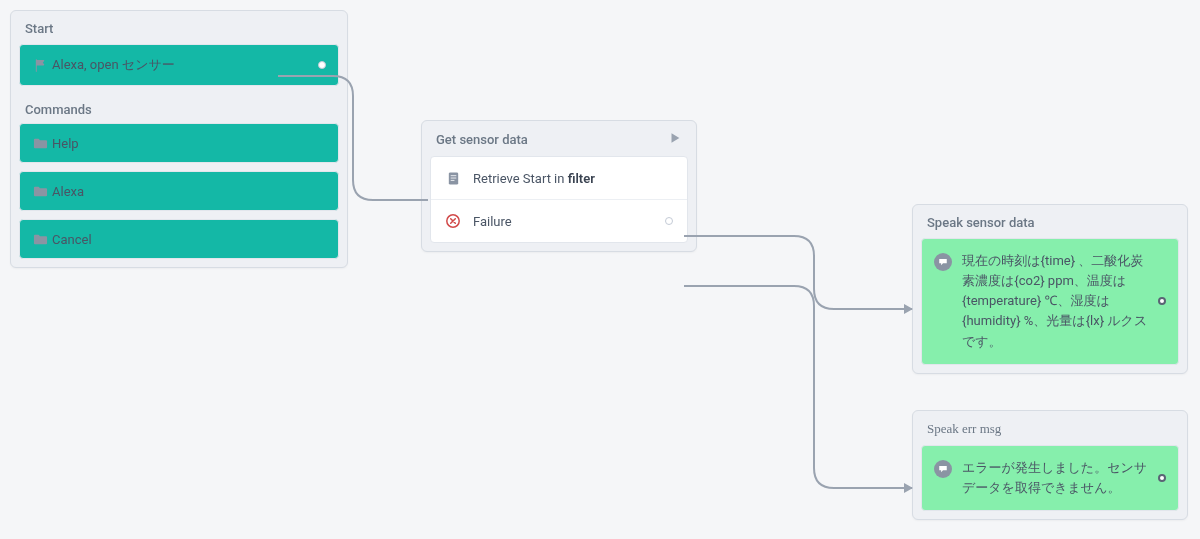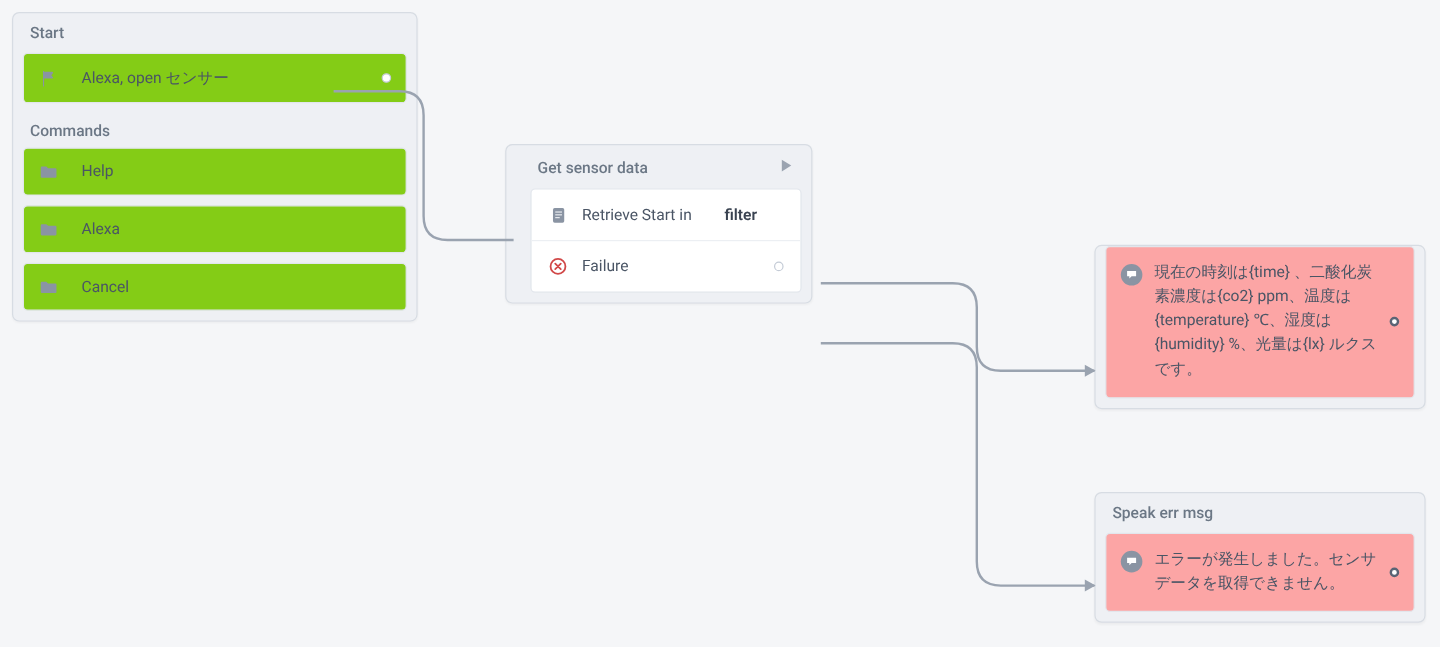"Alexa, open センサー" .item-row { background: #84cc16 -> #14b8a6; gap: 20px -> 4px }
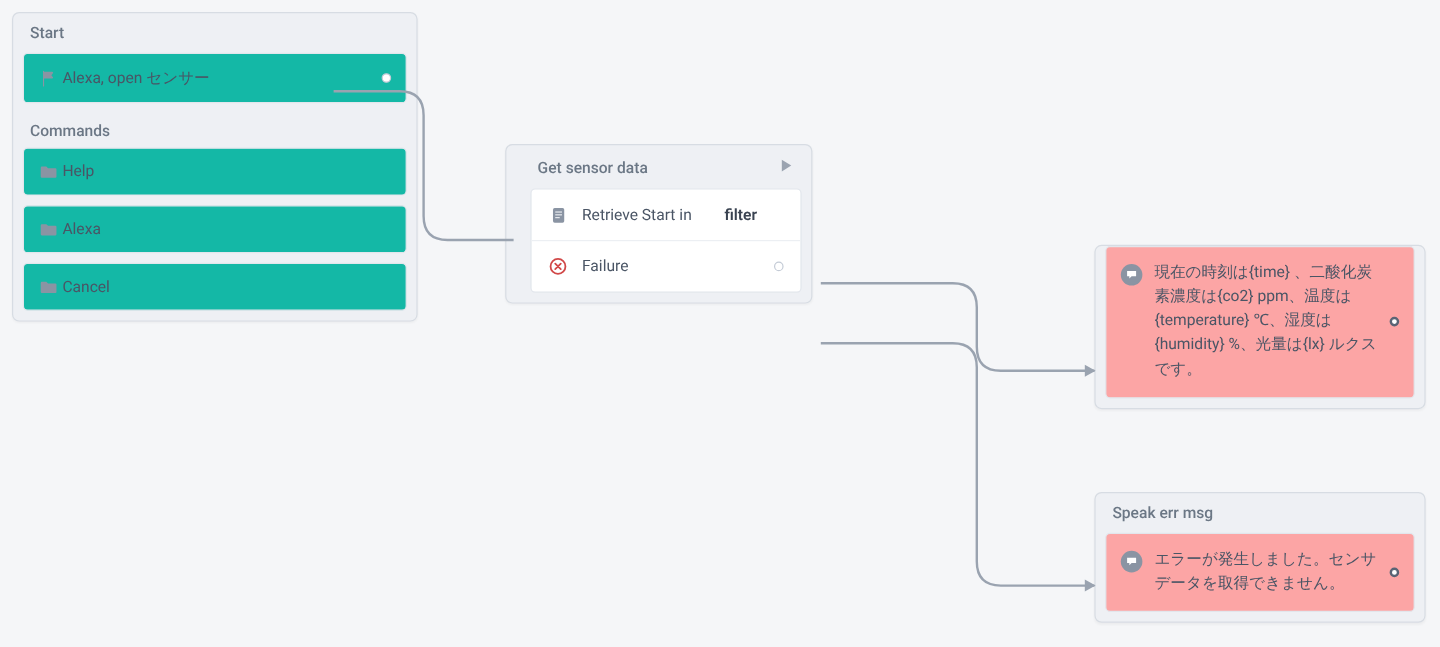"Get sensor data" div.panel { padding-left: 12px -> none; width: 256px -> 276px }
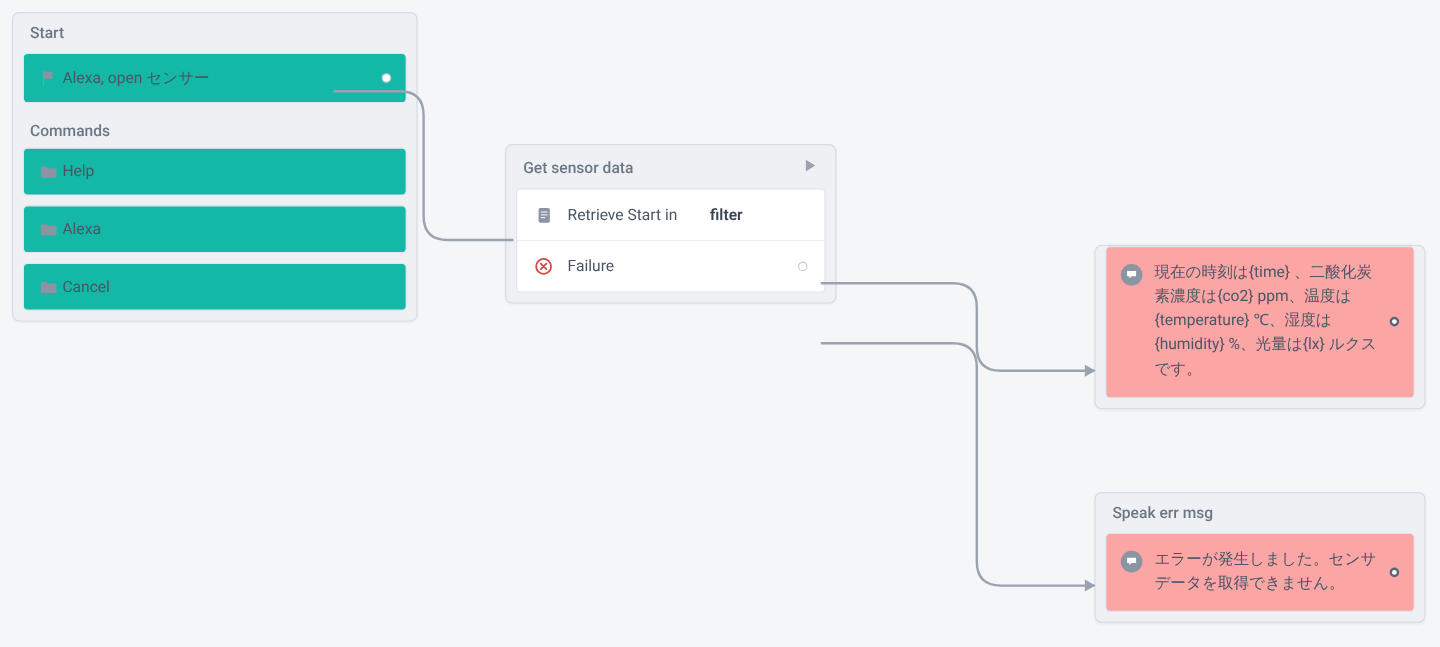"filter" .bold { margin-left: 24px -> none }
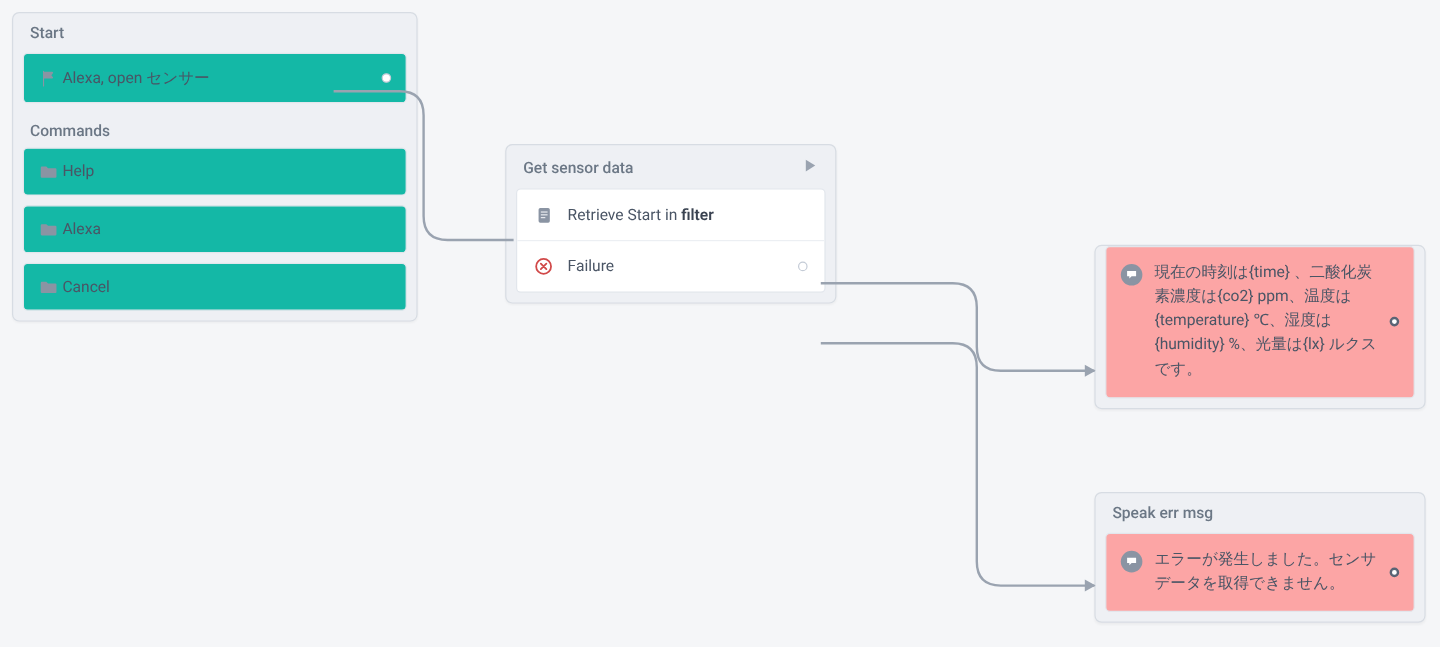"Speak sensor data" div.panel-header { html: none -> <div> <span>Speak sensor data</span> </div> }
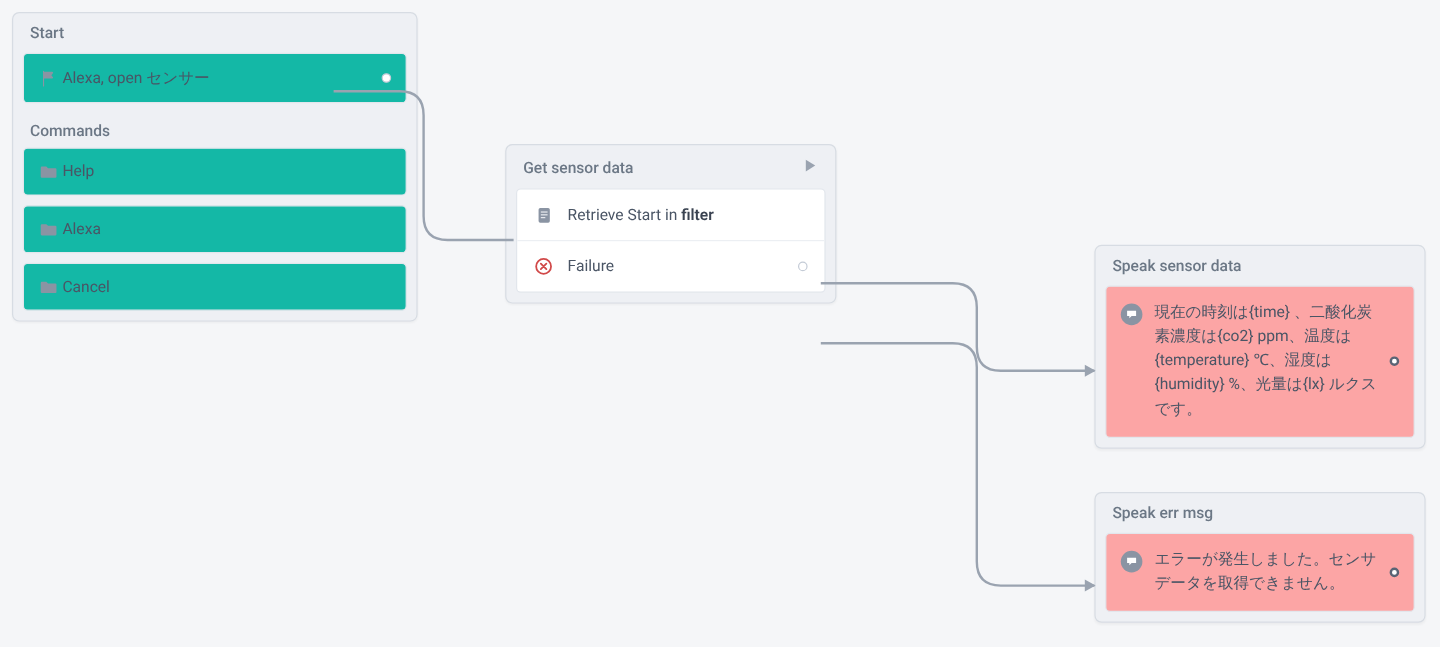"現在の時刻は{time} 、二酸化炭素濃度は{co2}" .speech-row { background: #fca5a5 -> #86efac }
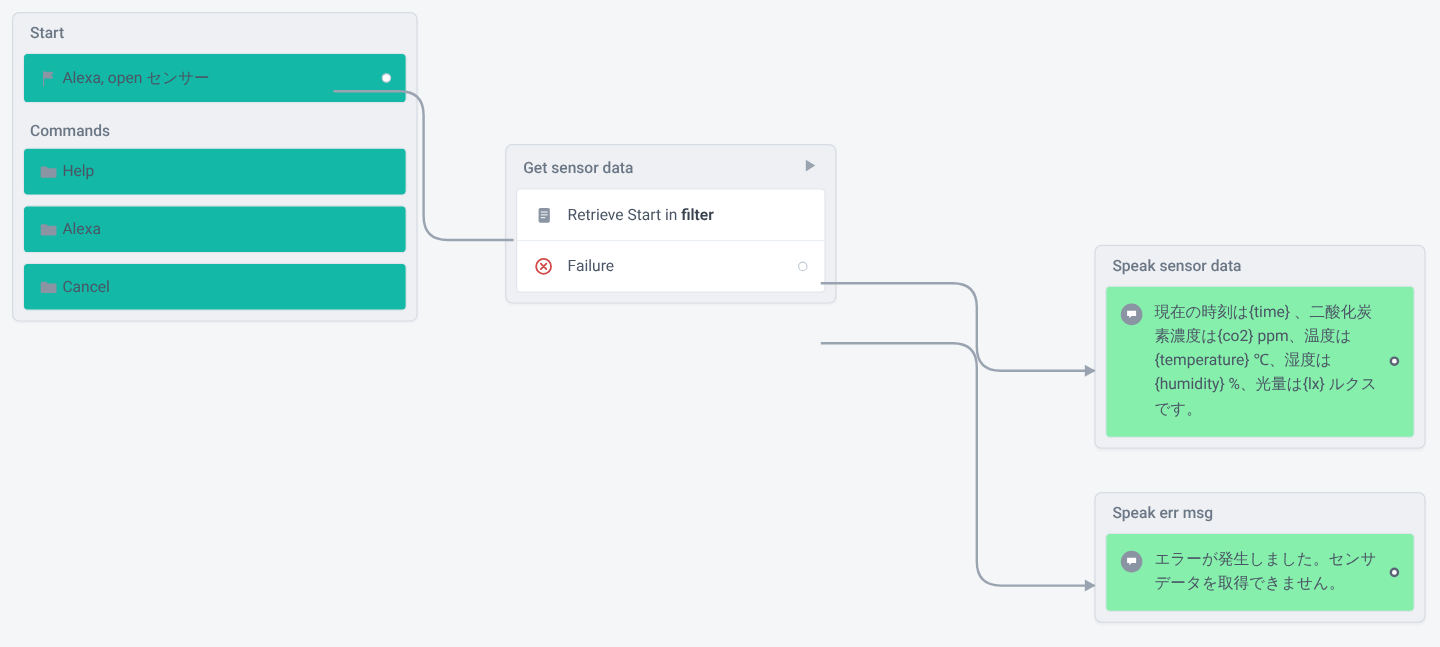"Speak err msg" div.panel { font-family: none -> Liberation Serif, serif }
